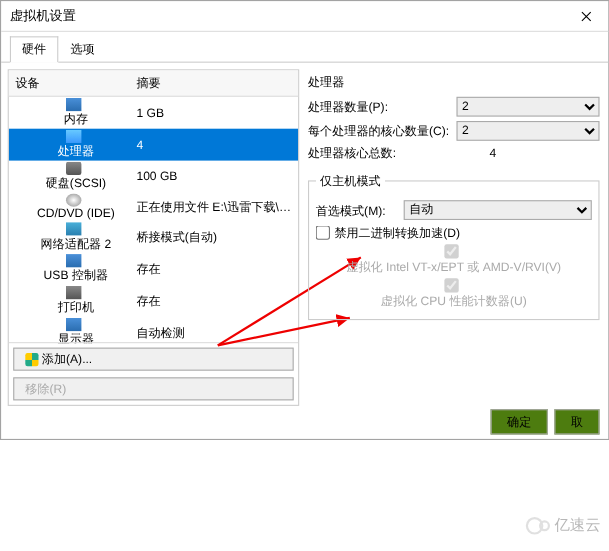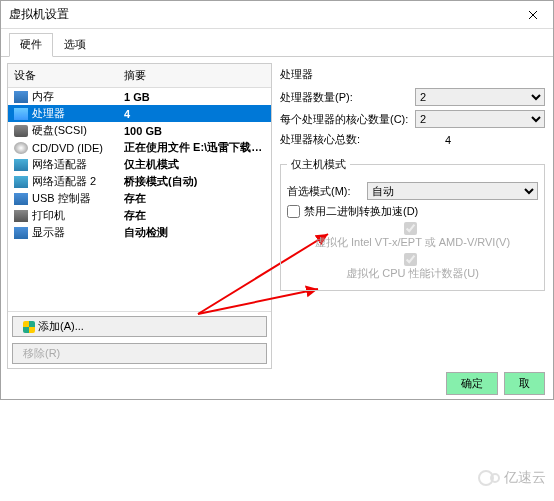"内存" .row-dev { flex-direction: none -> column }
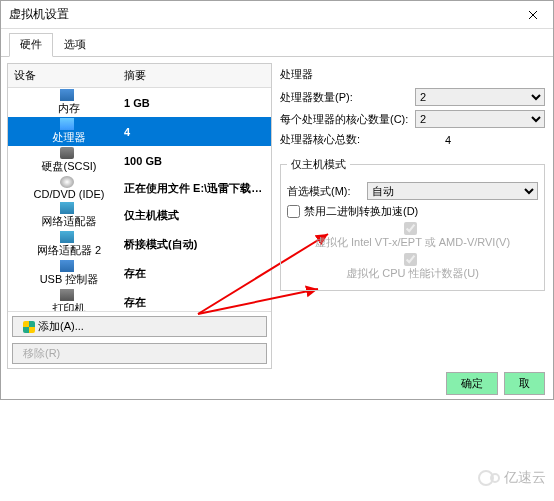"1 GB" .row-sum { font-weight: bold -> none }
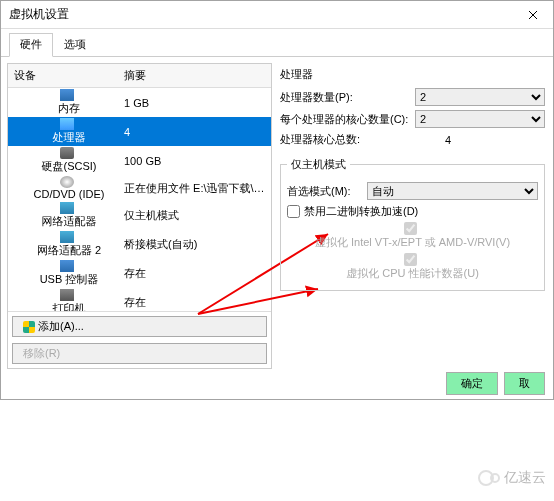"网络适配器" div.list-row { html: <div> <div> <span></span> <span>网络适配器</span> </div> <div>仅主机模式</div> </div> -> none }
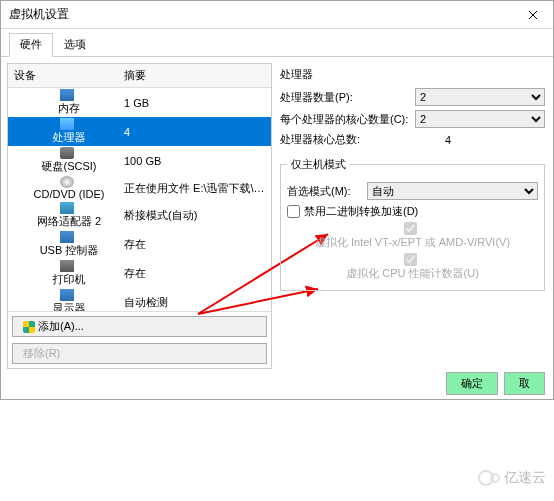"确定" .main-btn { background: #86efac -> #4d7c0f }
